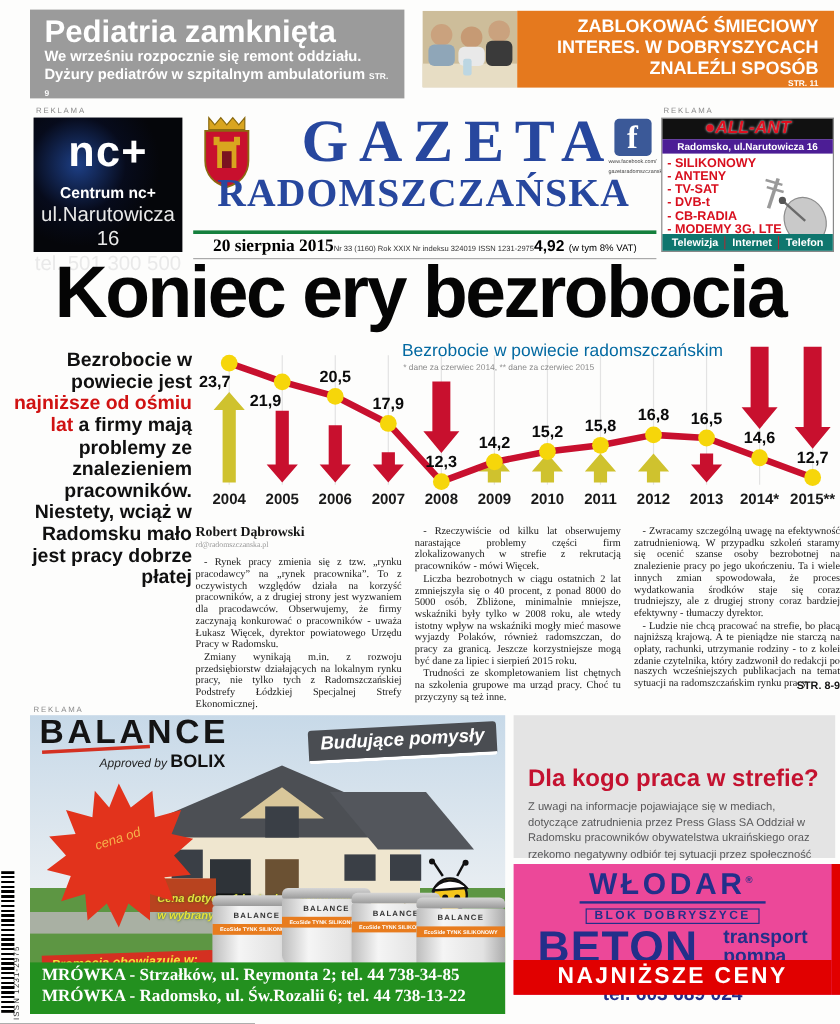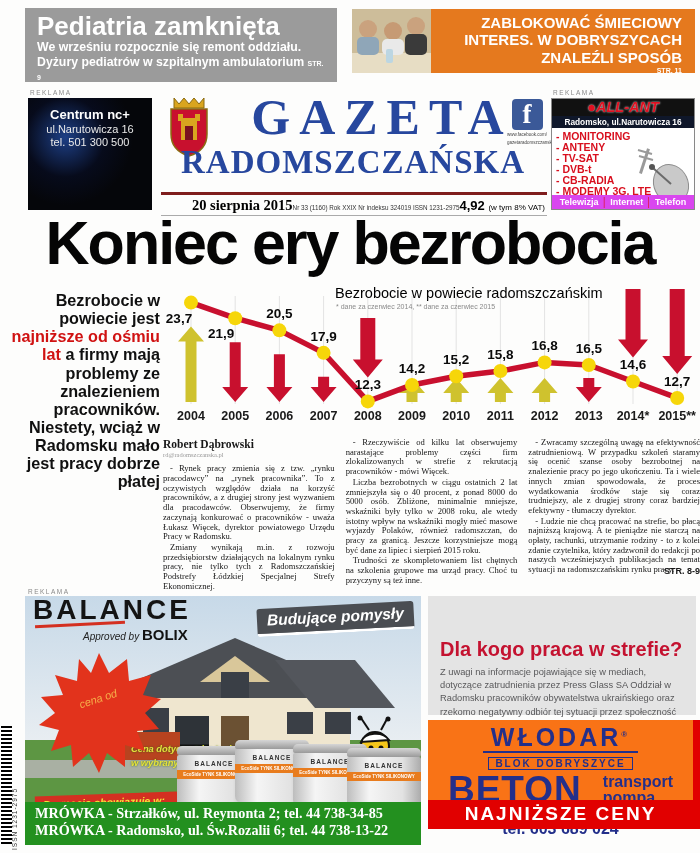"nc+" div.nc-logo { html: none -> <div>nc+</div> }
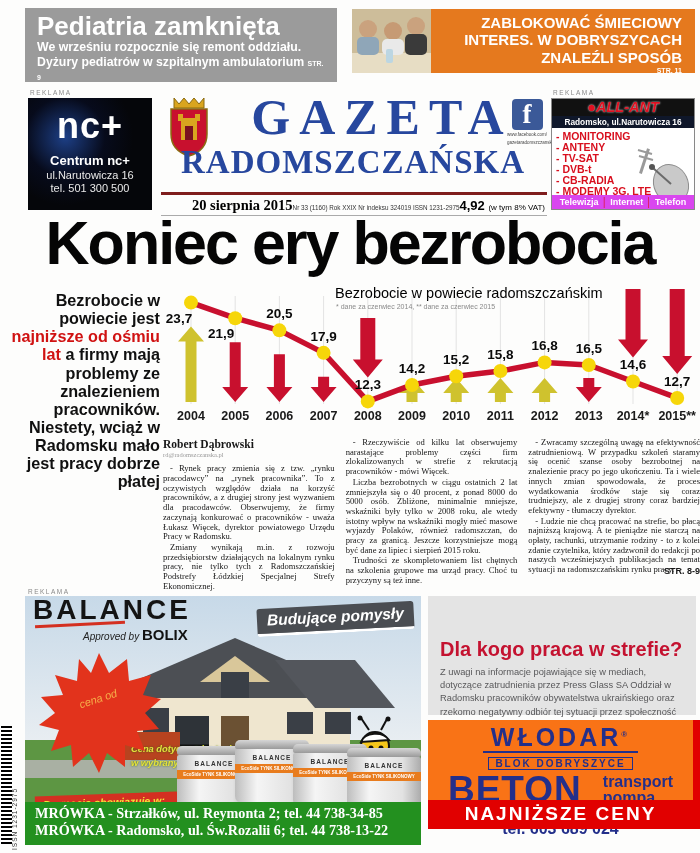"Radomsko, ul.Narutowicza 16" .aa-addr { background: #0f172a -> #4c1d95 }
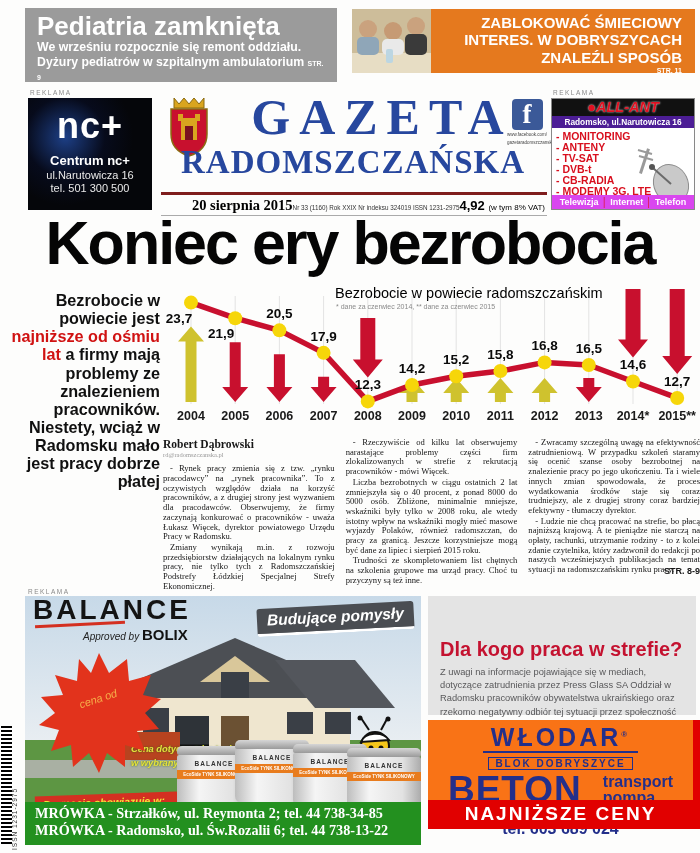"- MONITORING" div { text: MONITORING -> SILIKONOWY }
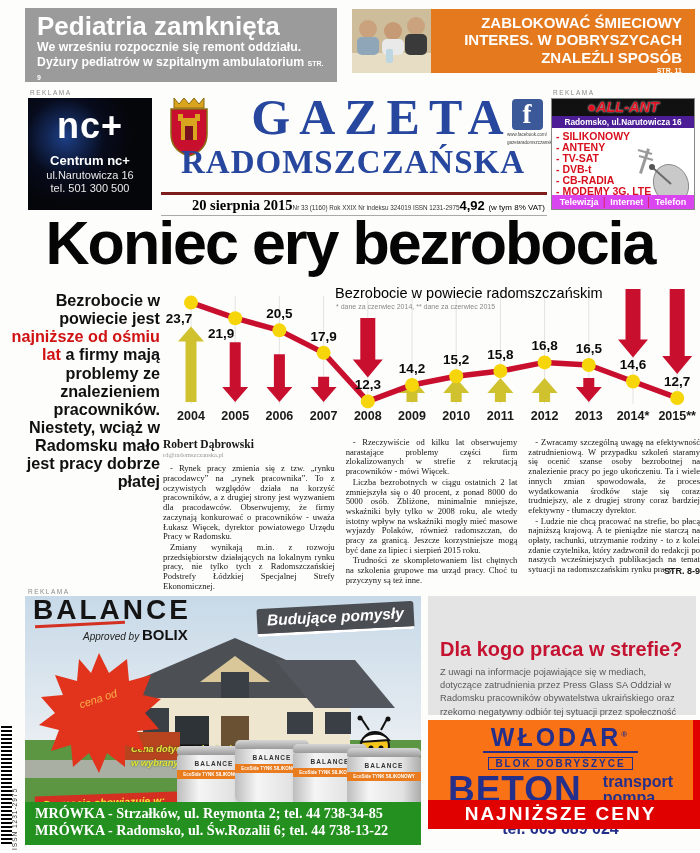"ul.Narutowicza 16" .nc-l2,.nc-l3 { font-size: 11px -> 17px }
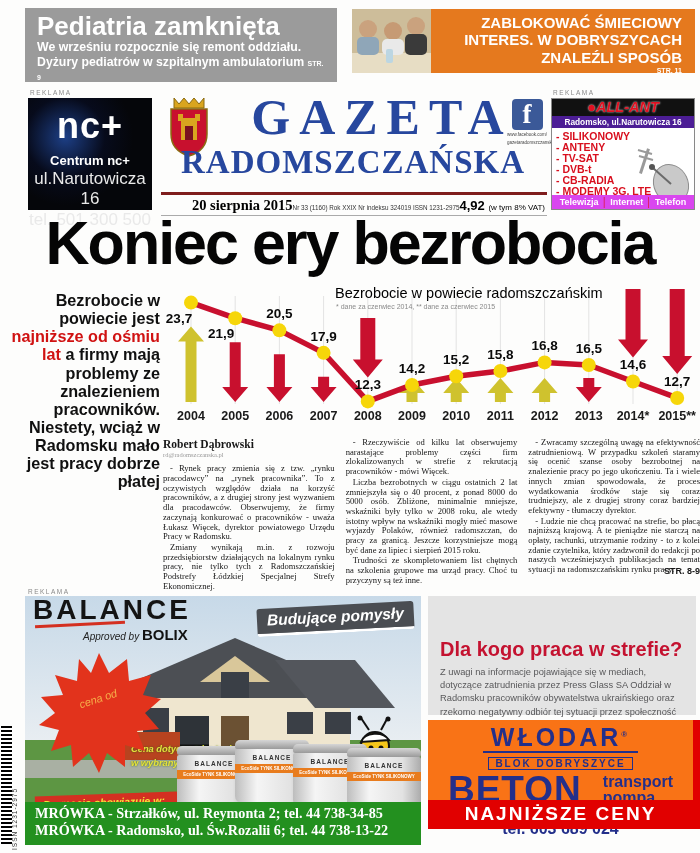"20 sierpnia 2015" .dateline { border-top: 3px solid #7f1d1d -> 3px solid #15803d; justify-content: flex-end -> center }
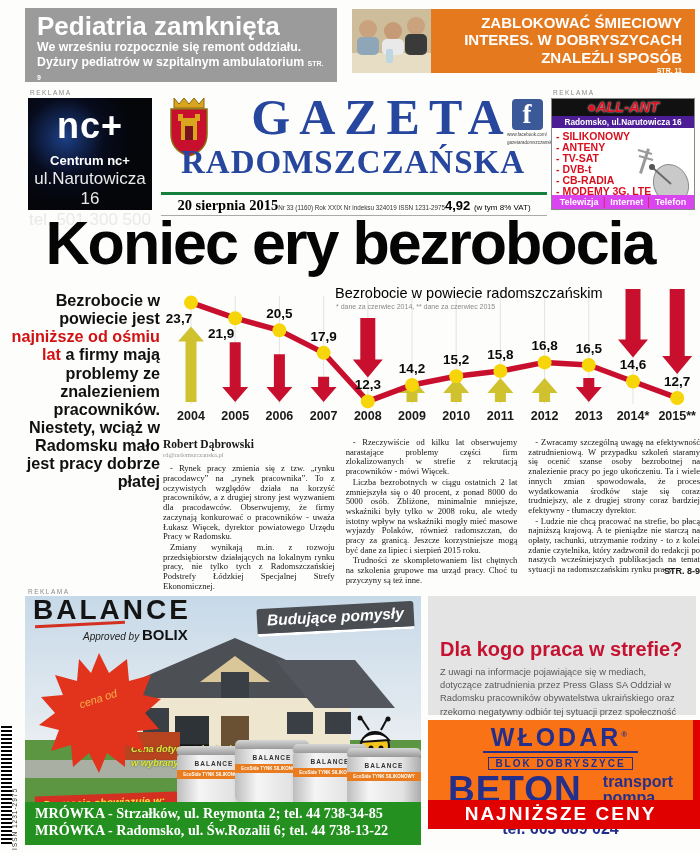"Telewizja Internet Telefon" .aa-foot { background: #d946ef -> #0f766e }
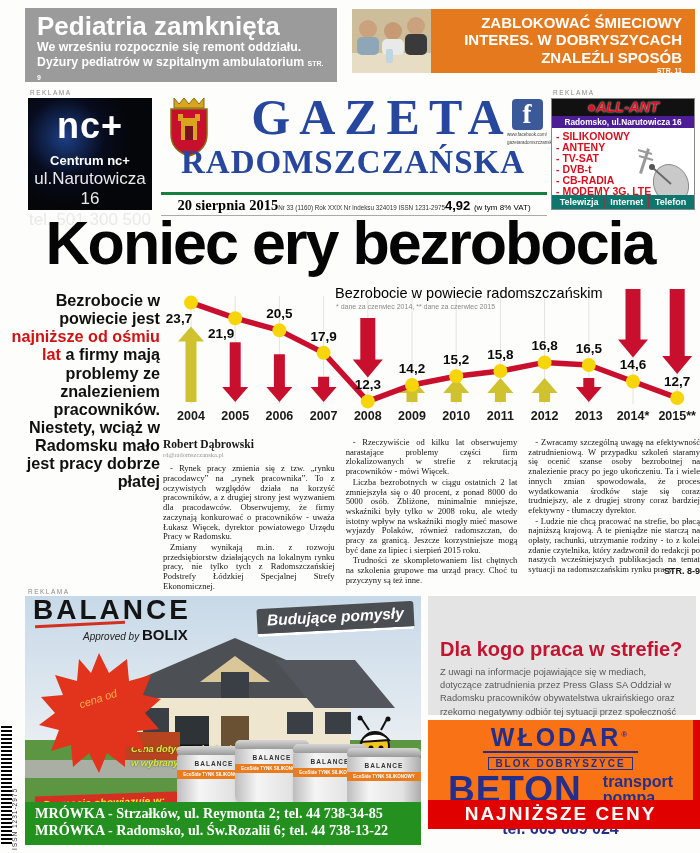"Bezrobocie w powiecie radomszczańskim" .chart-title { color: #000000 -> #0369a1 }
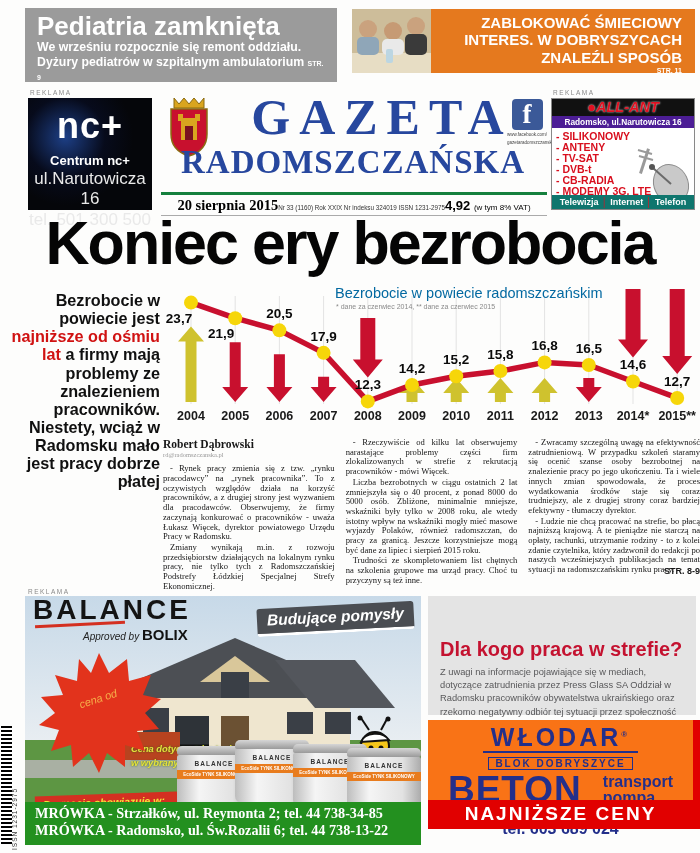"WŁODAR®" .wlodar { background: #f97316 -> #ec4899 }
